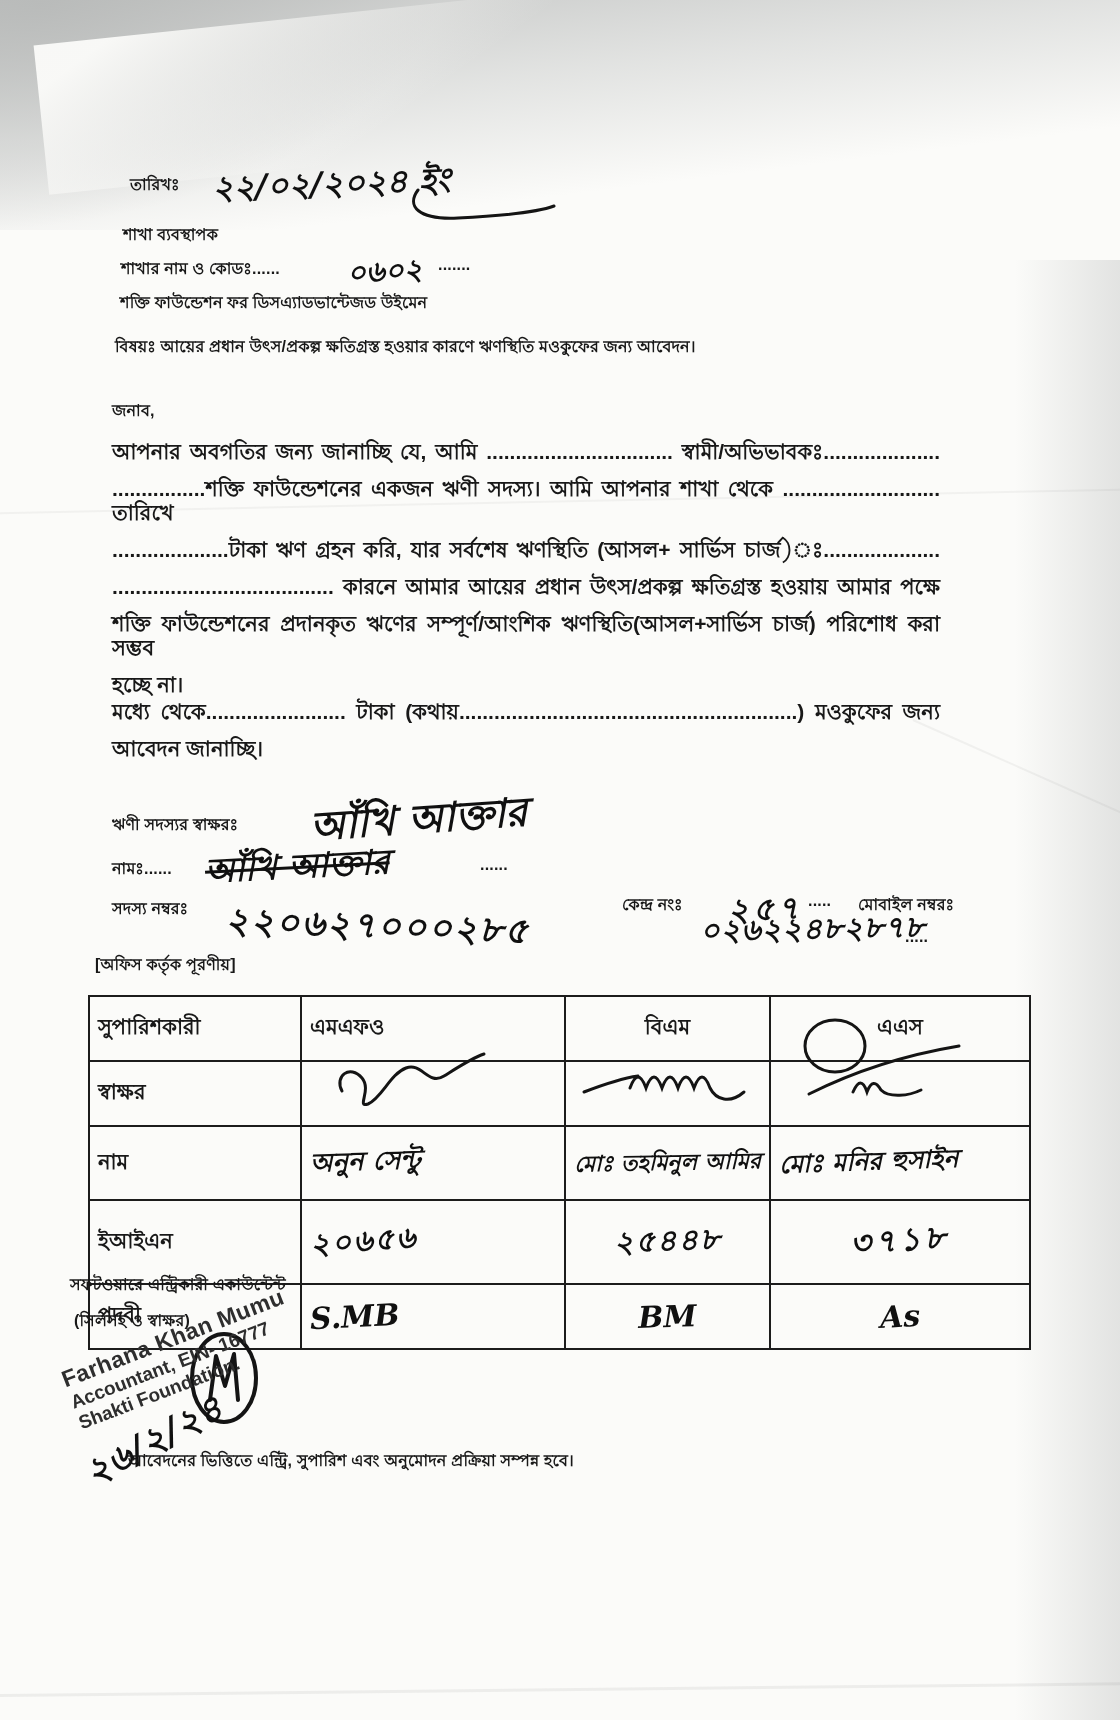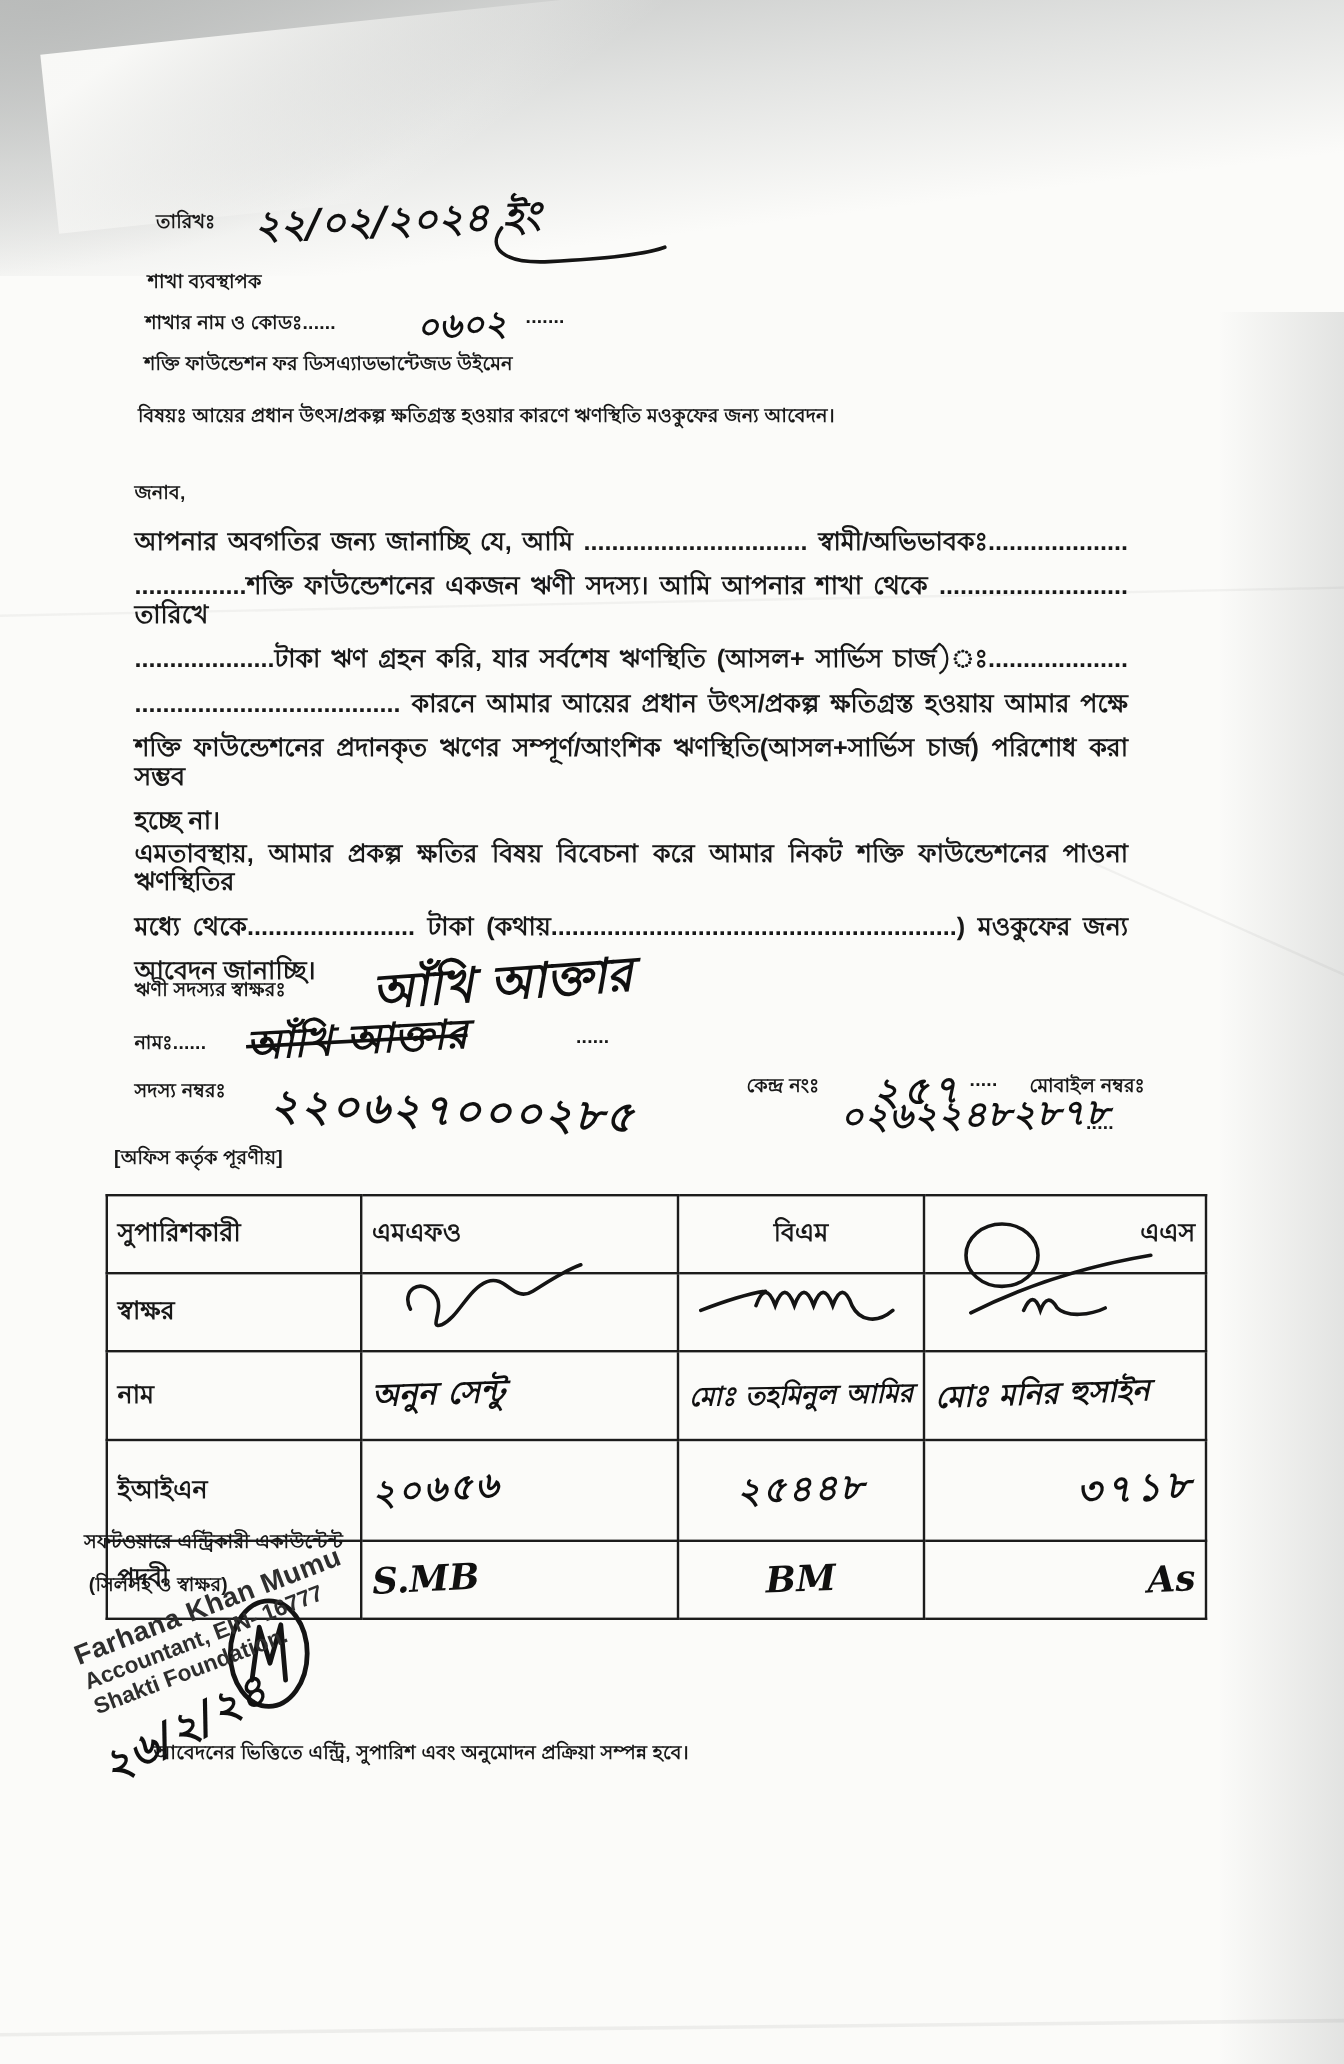"এমতাবস্থায়, আমার প্রকল্প ক্ষতির বিষয়" div.pline { html: <div>এমতাবস্থায়, আমার প্রকল্প ক্ষতির বিষয় বিবেচনা করে আমার নিকট শক্তি ফাউন্ডেশনের পাওনা ঋণস্থিতির</div> -> none }
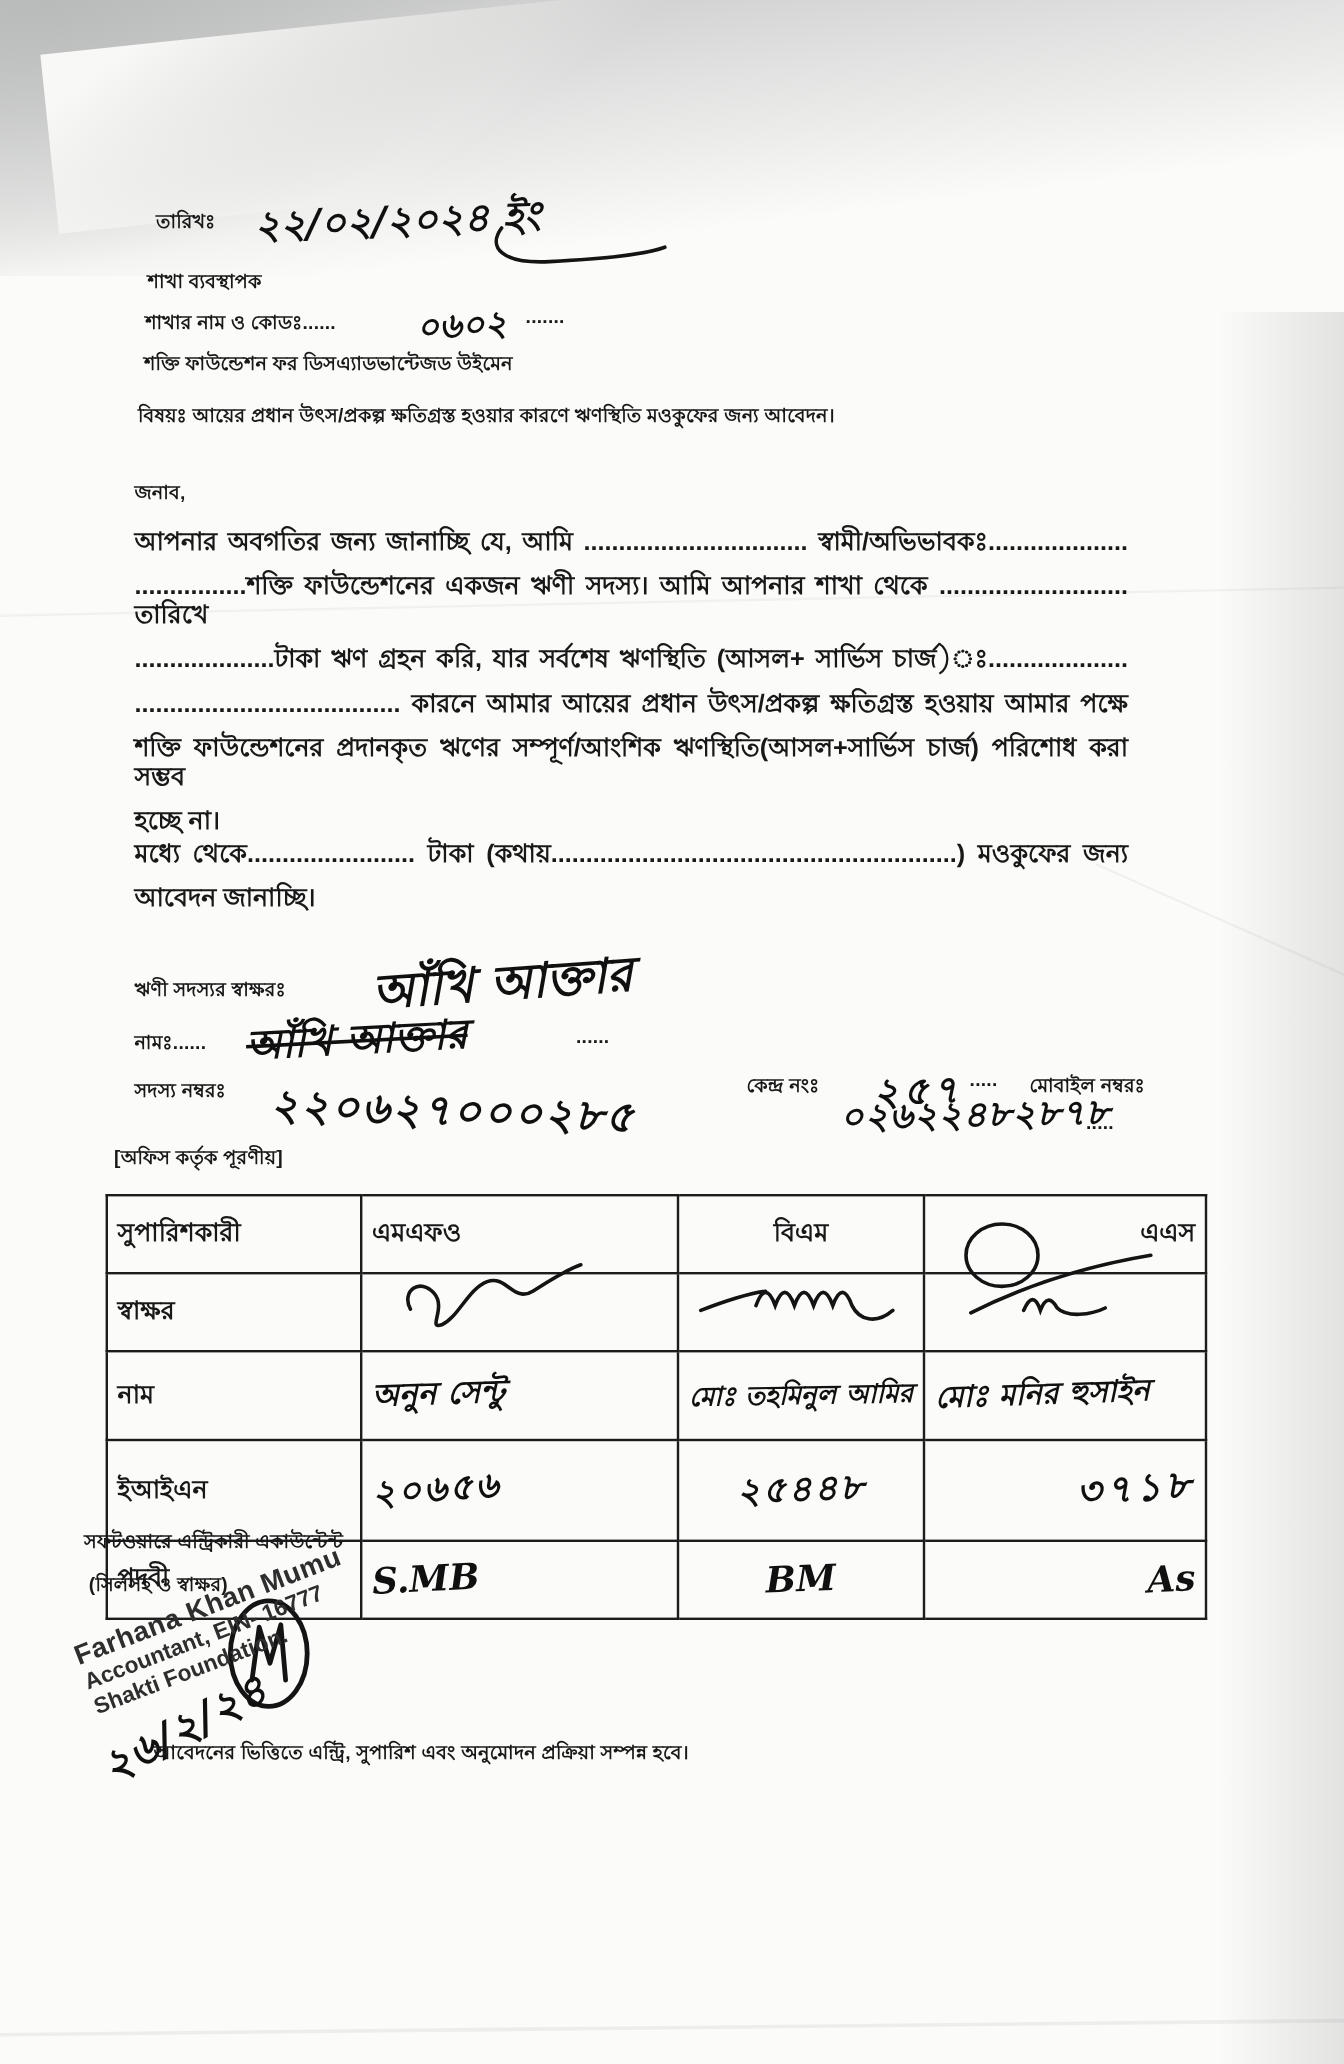"এএস" td.c-as { text-align: right -> center; width: 235px -> 260px }
